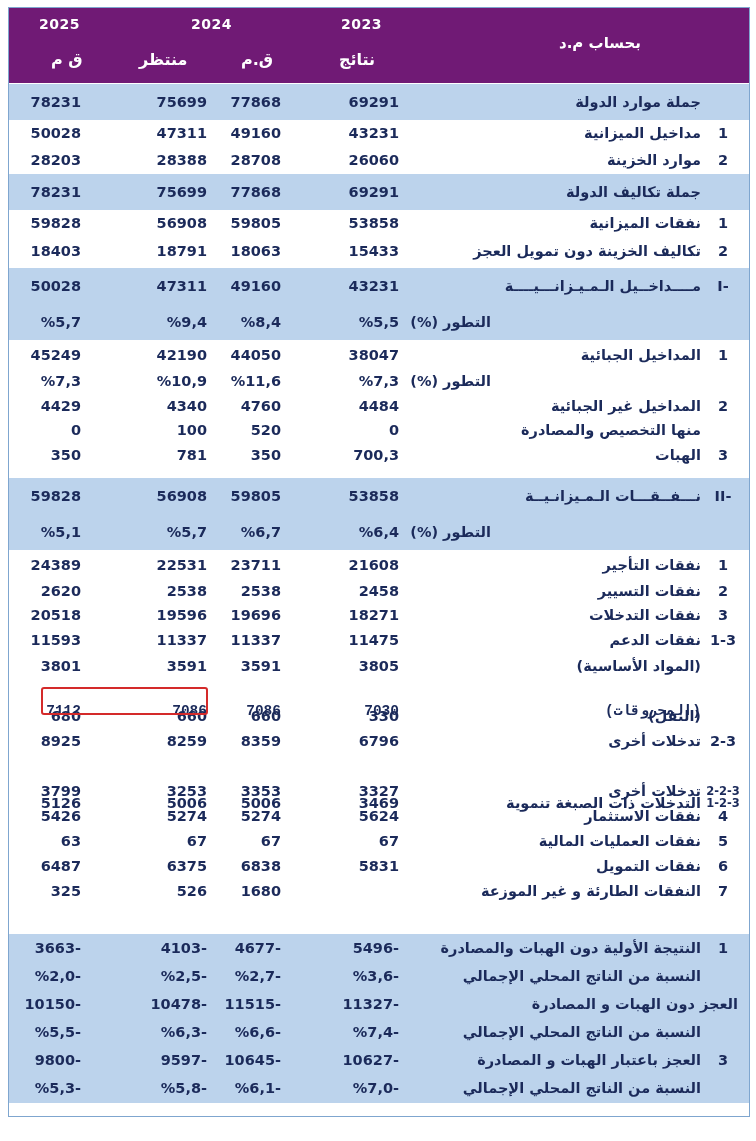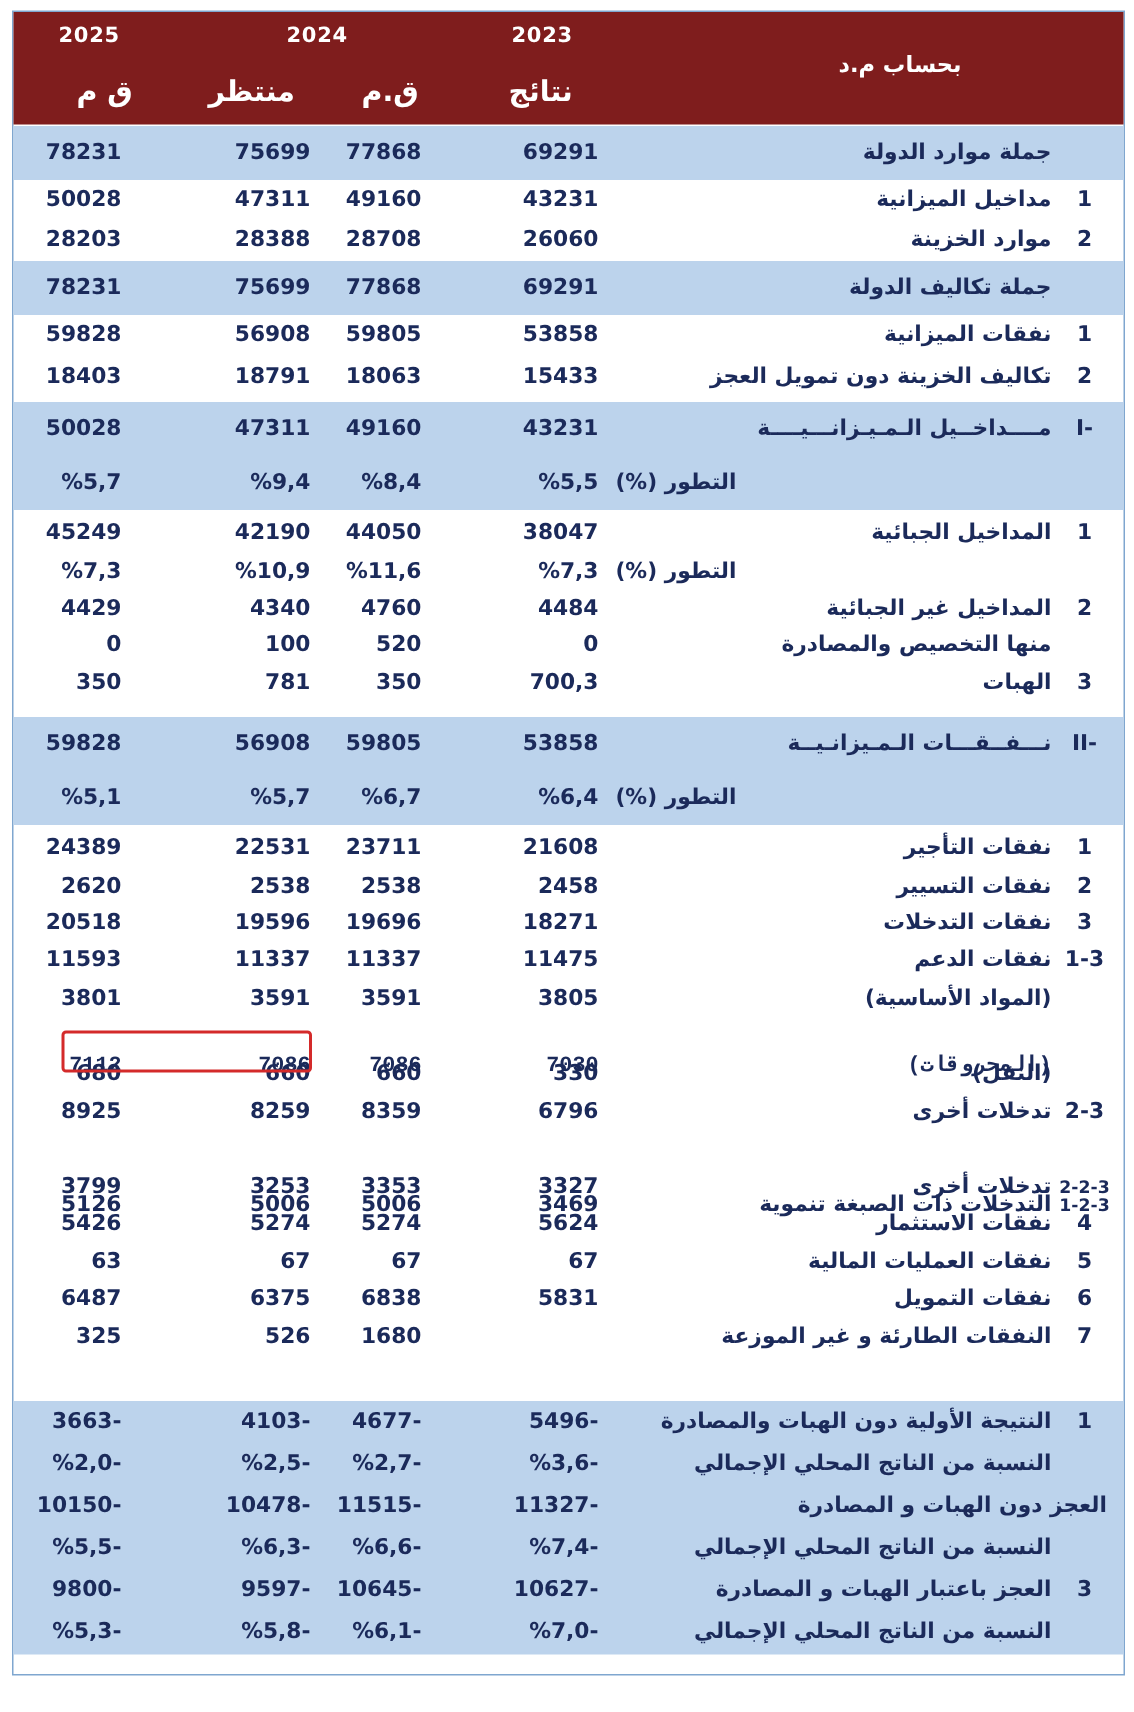"2025" .header { background: #7f1d1d -> #701a75 }
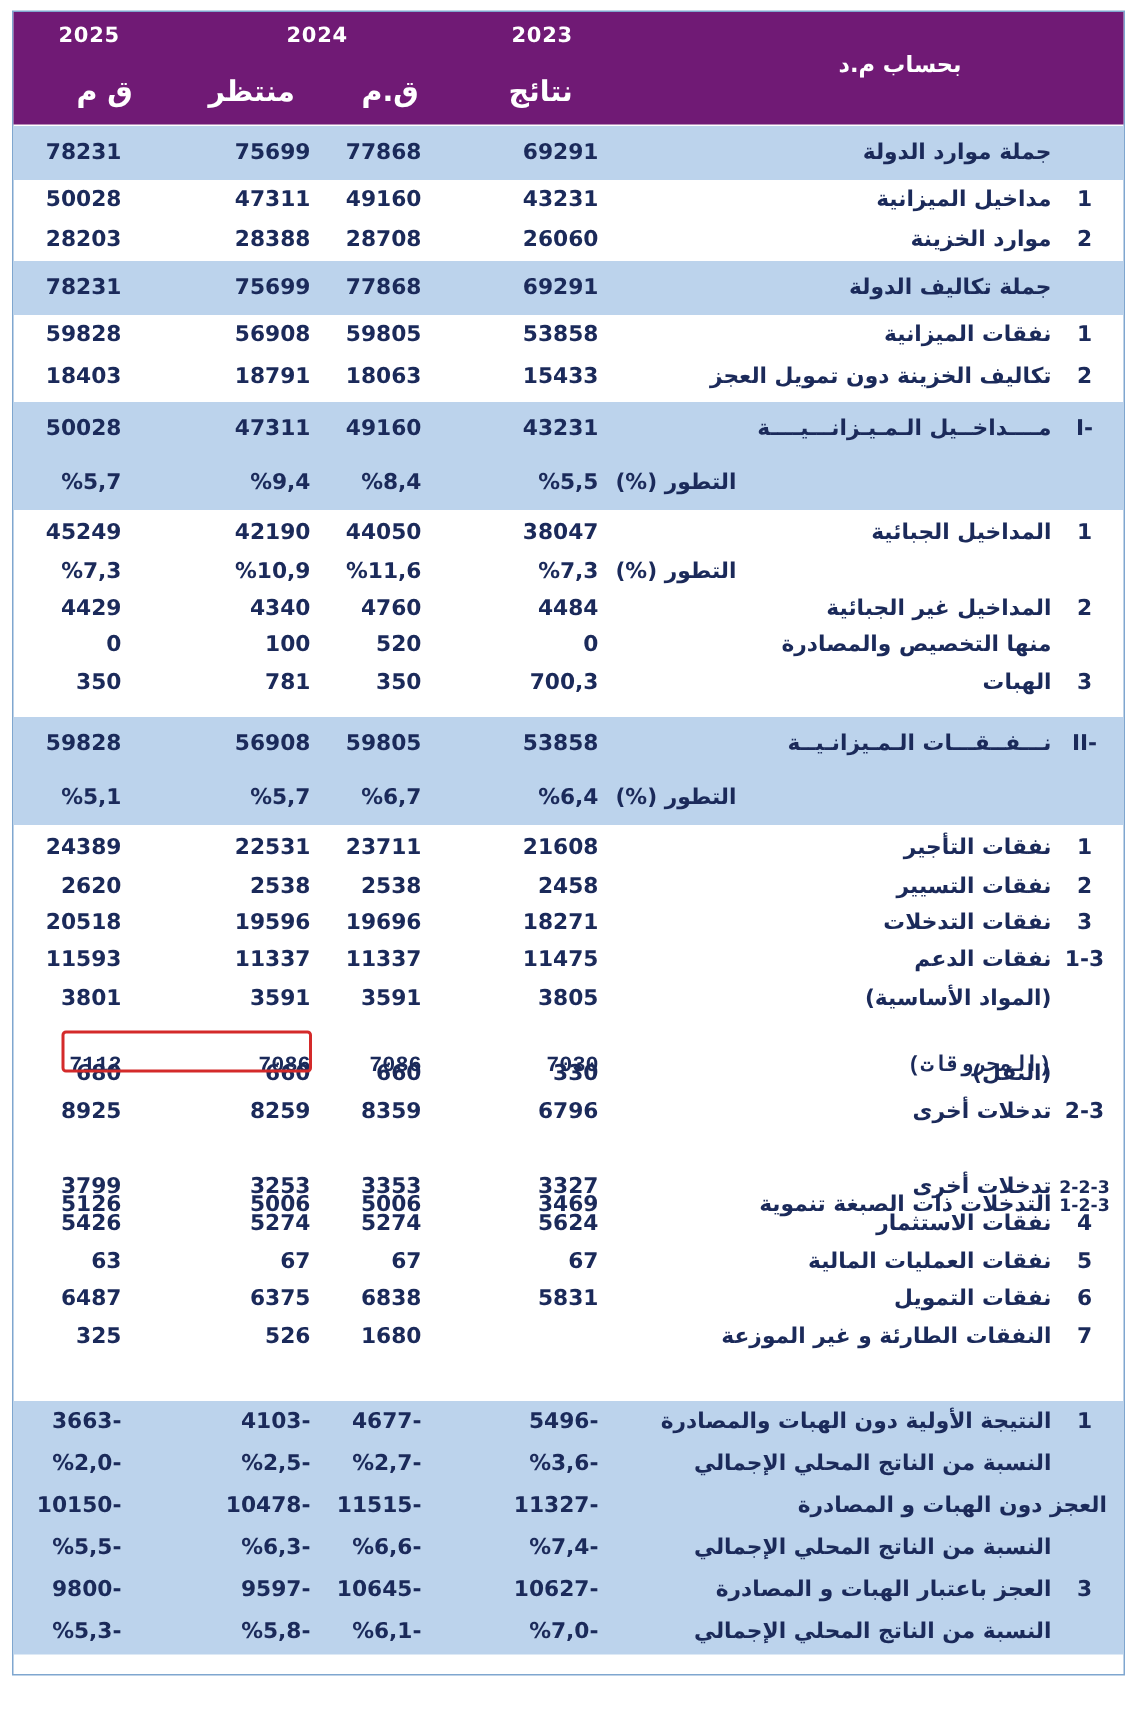"ق م" .header .sub { font-size: 19px -> 16px }
